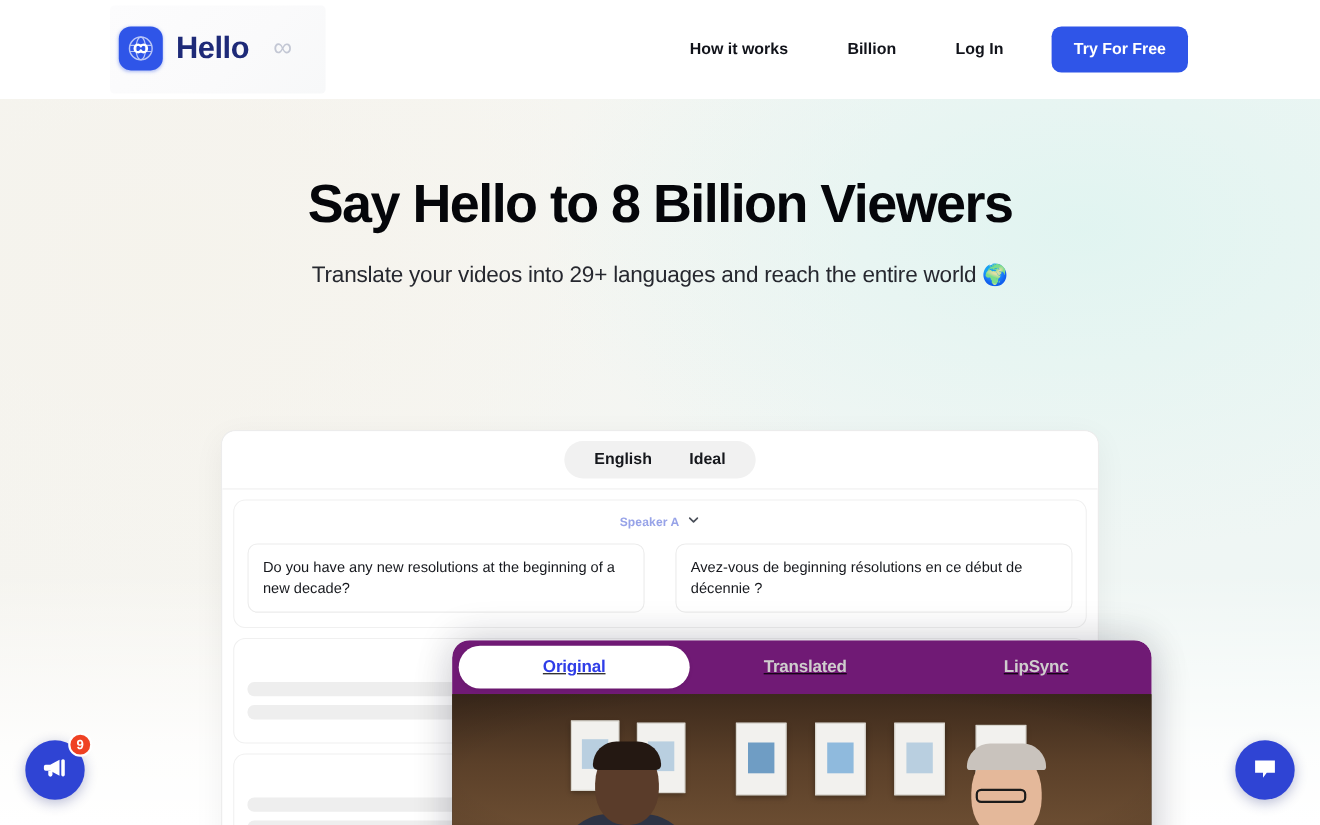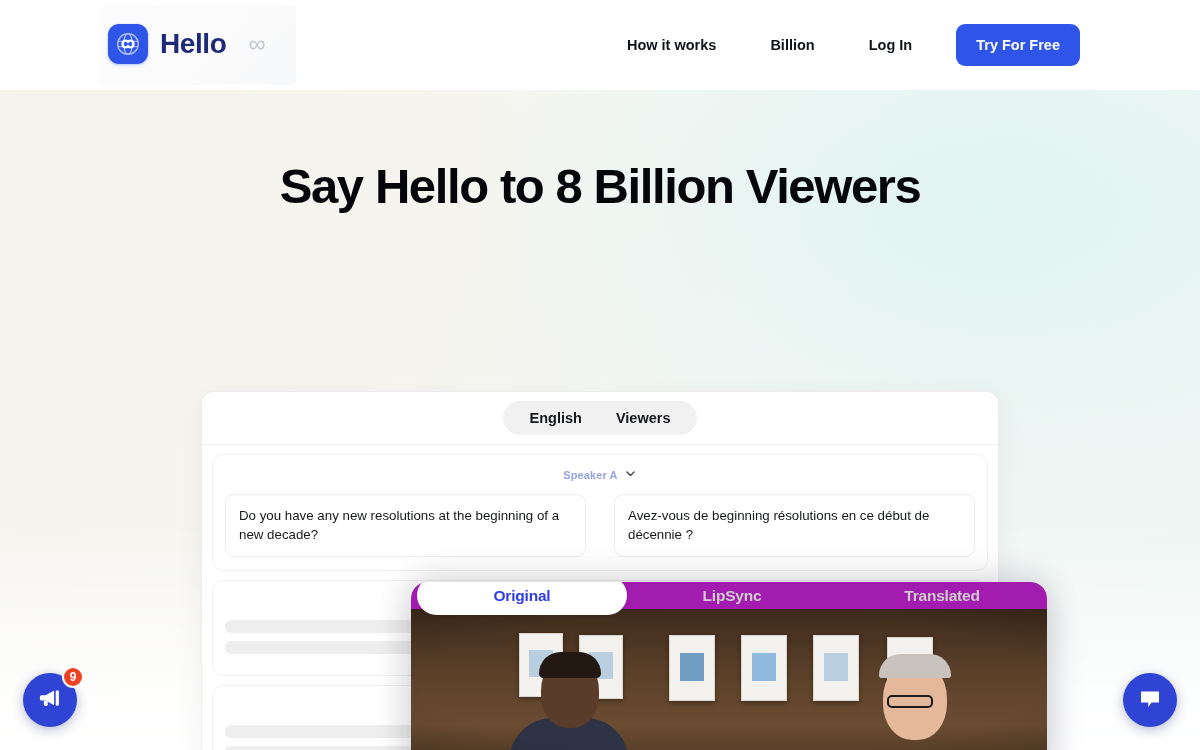"Translate your videos into 29+" p.hero-sub1 { html: none -> <p> <span>Translate your videos into 29+ languages and reach the entire world</span> <span>🌍</span> </p> }
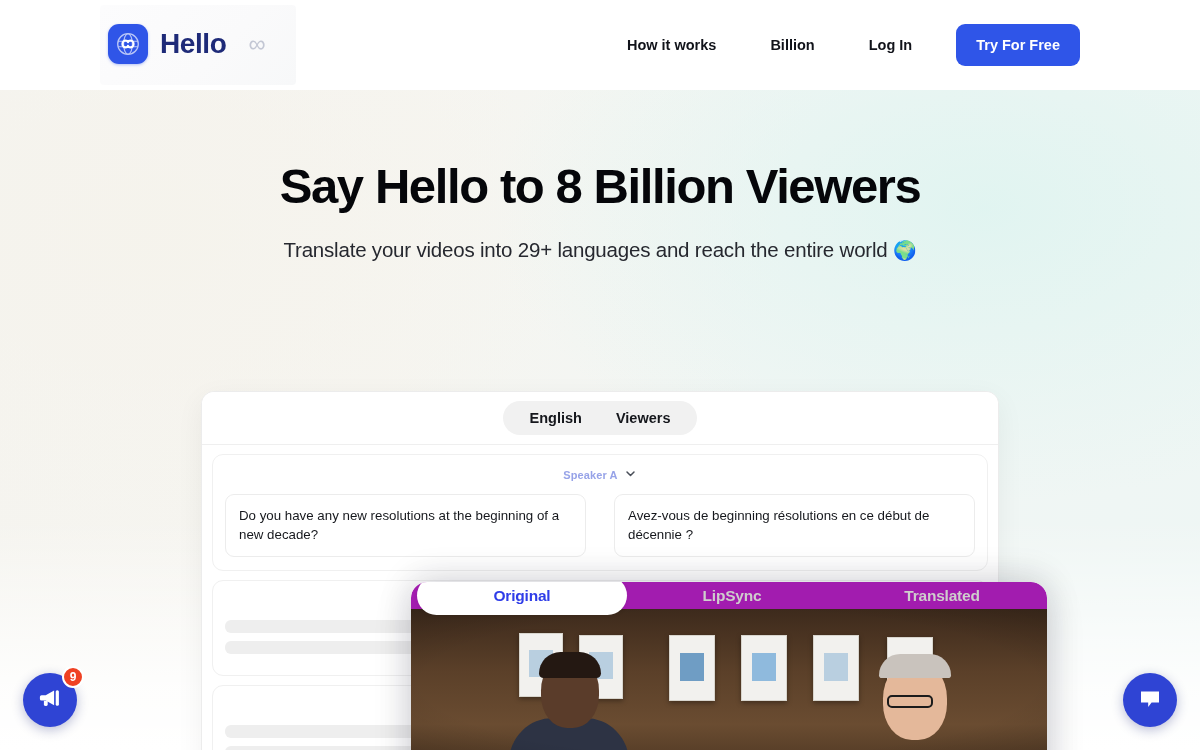"Viewers" span.lang-opt { text: Viewers -> Ideal }
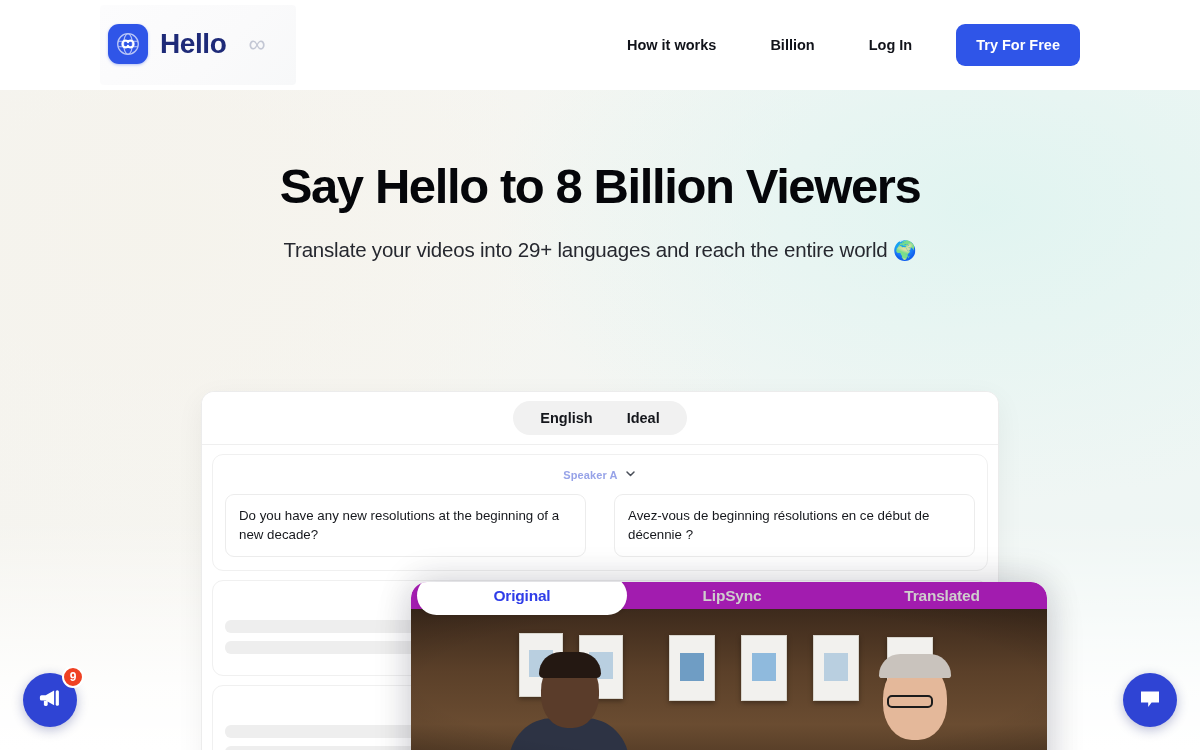"Original" .video-tabs { background: #a21caf -> #701a75; height: 27px -> 49px; text-decoration: none -> underline }
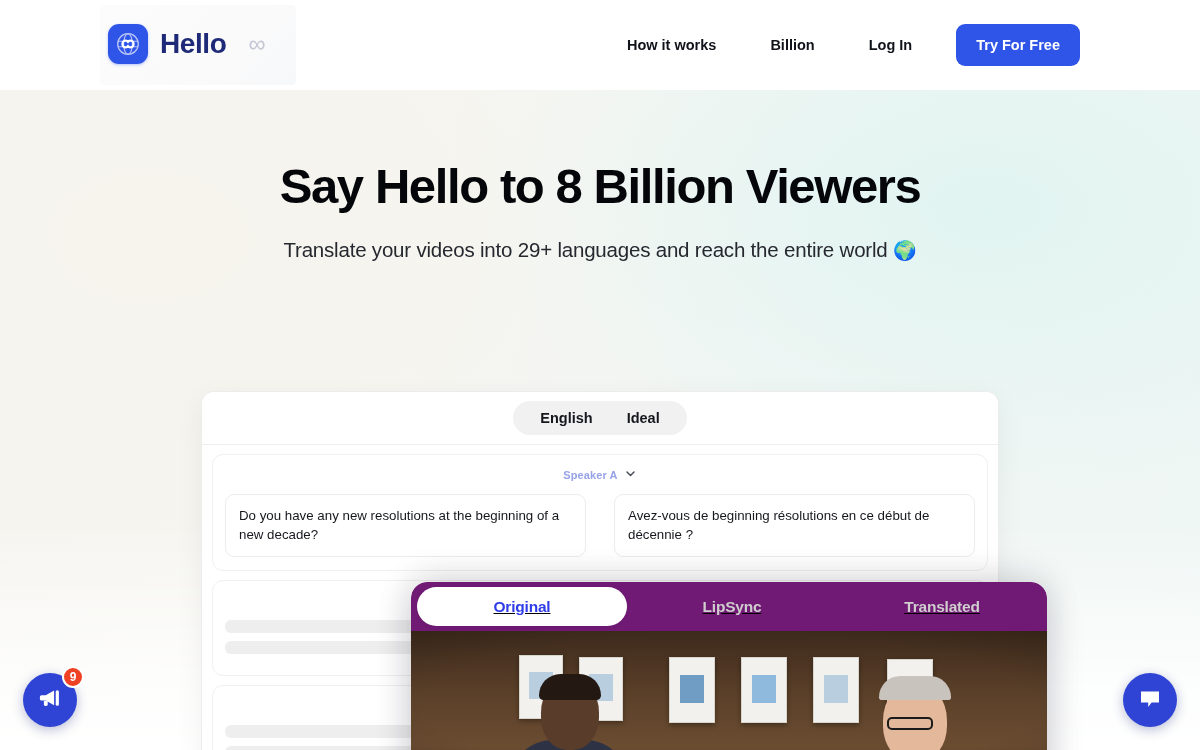"LipSync" div.vtab { order: before "Translated" -> after "Translated" }
